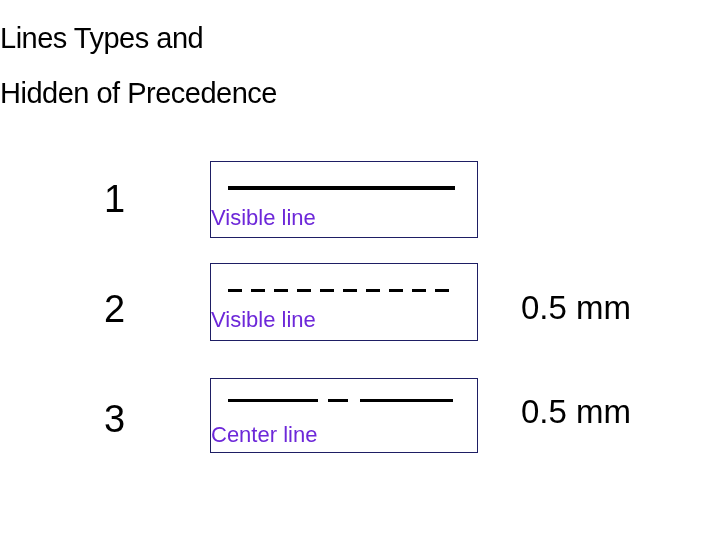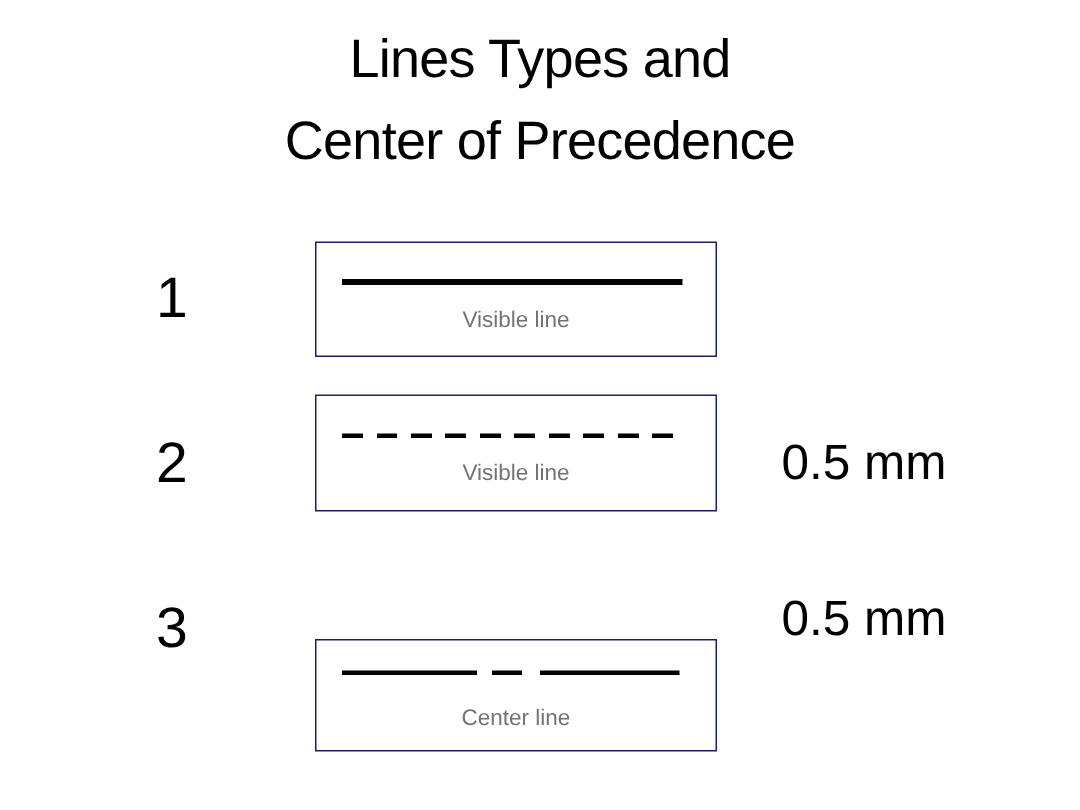"Lines Types and" .title { font-size: 36px -> 29px; text-align: center -> none }
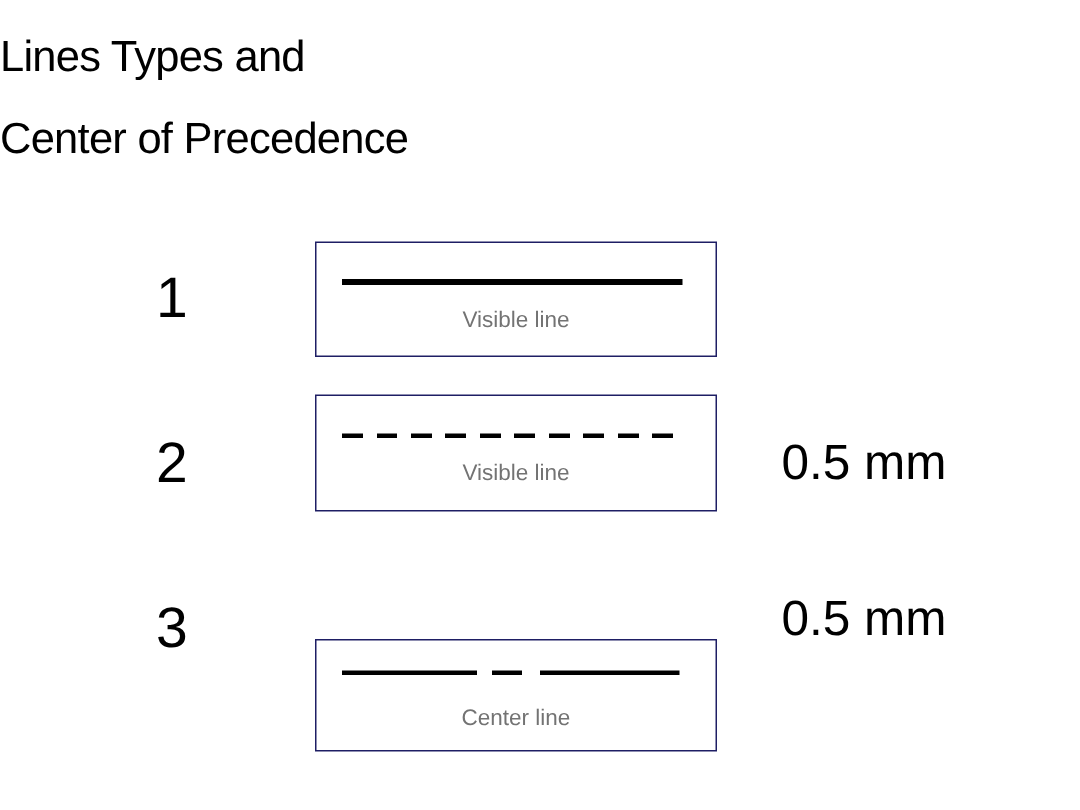"Center of Precedence" div { text: Center -> Hidden }
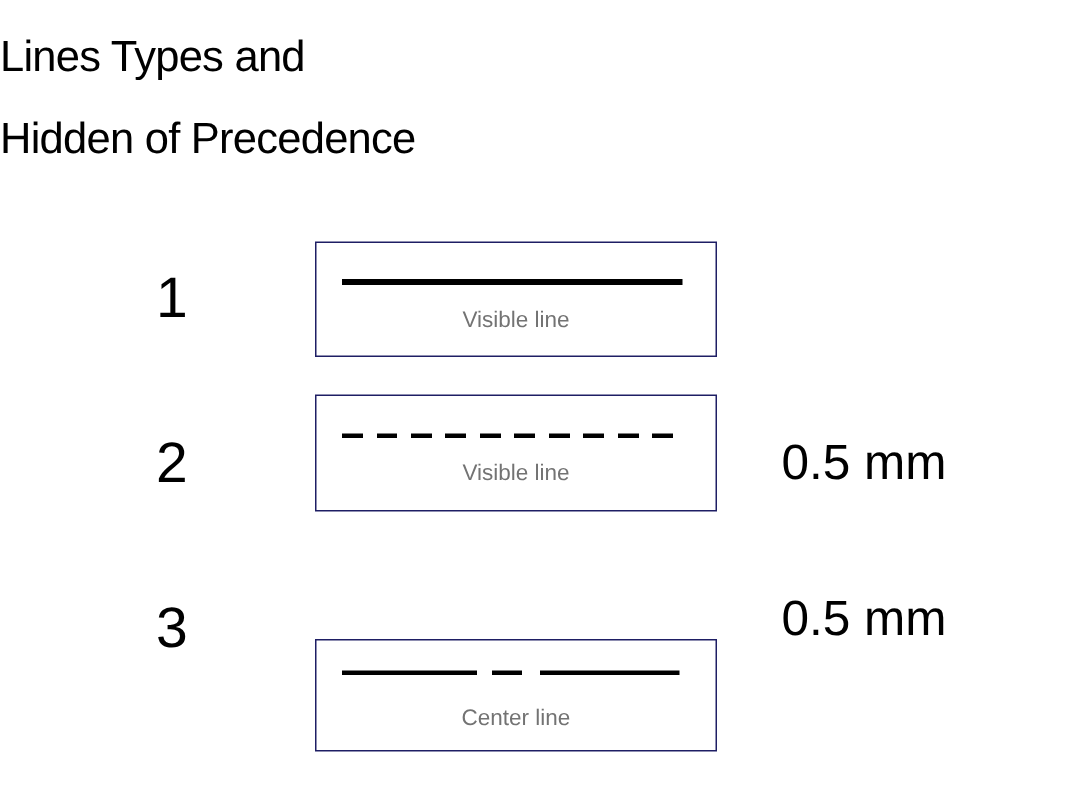"Visible line" .line-caption { color: #737373 -> #6d28d9; font-size: 15px -> 22px; text-align: center -> none }
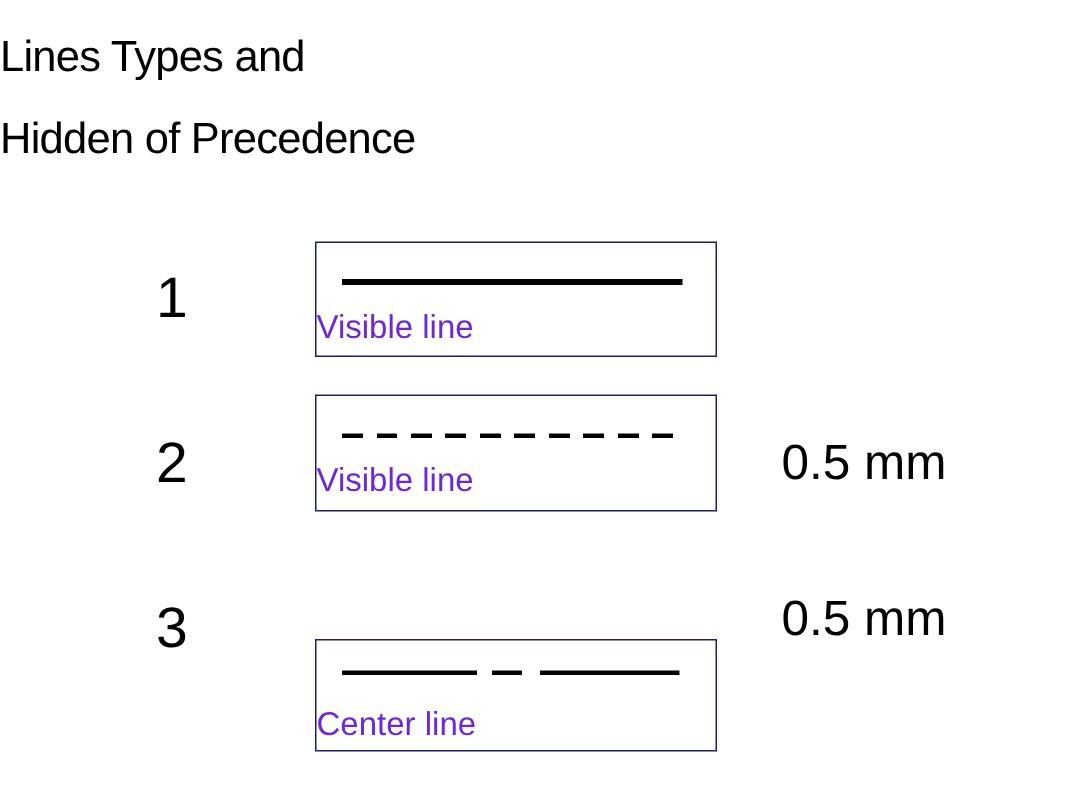"Center line" .box-3 { margin-top: 48px -> none }
